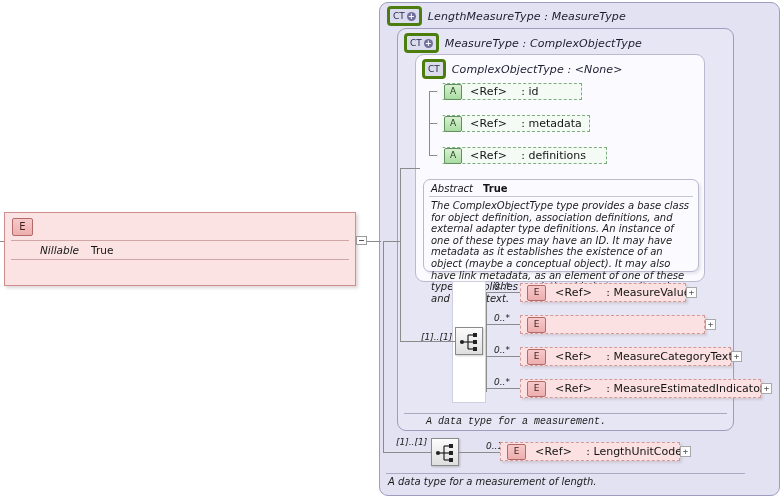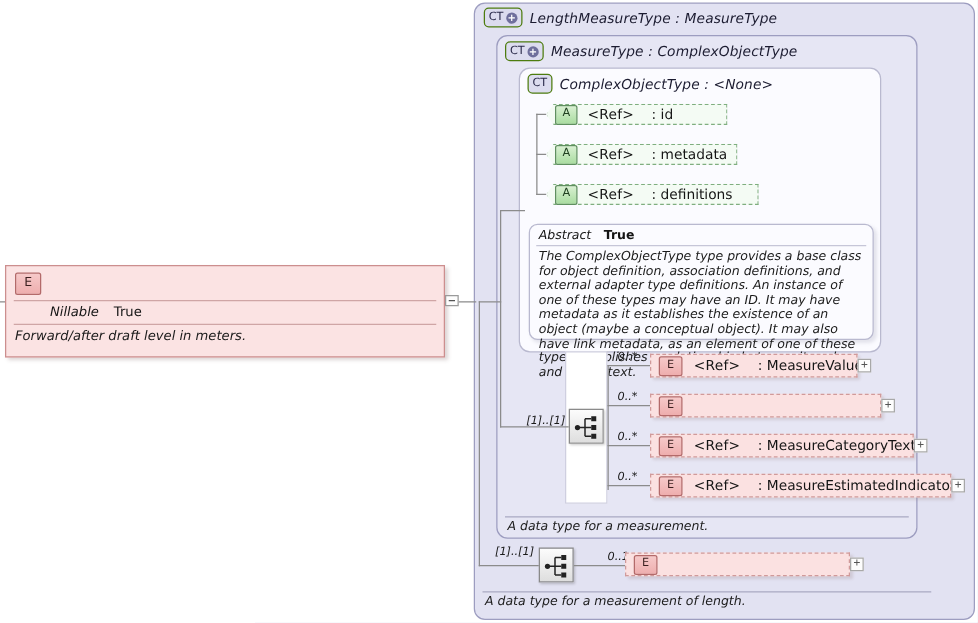"CT" .badge-ct { border: 1px solid #4d7c0f -> 3px solid #4d7c0f }
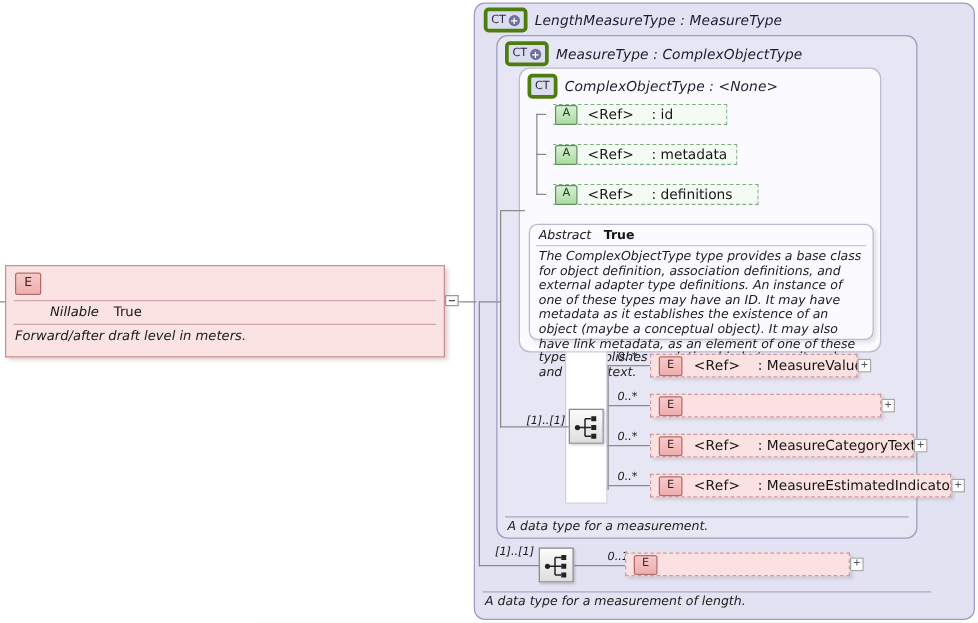"Forward/after draft level in meters." div.eb-doc { html: <div>Forward/after draft level in meters.</div> -> none }
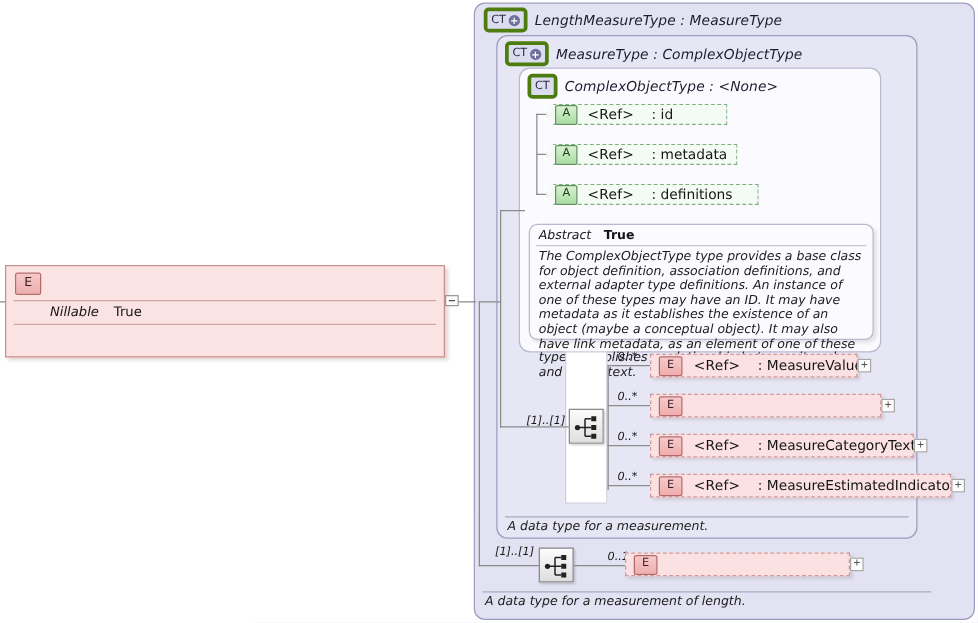"A data type for a measurement." div.foottxt { font-family: none -> Liberation Mono, monospace; left: 406px -> 426px }
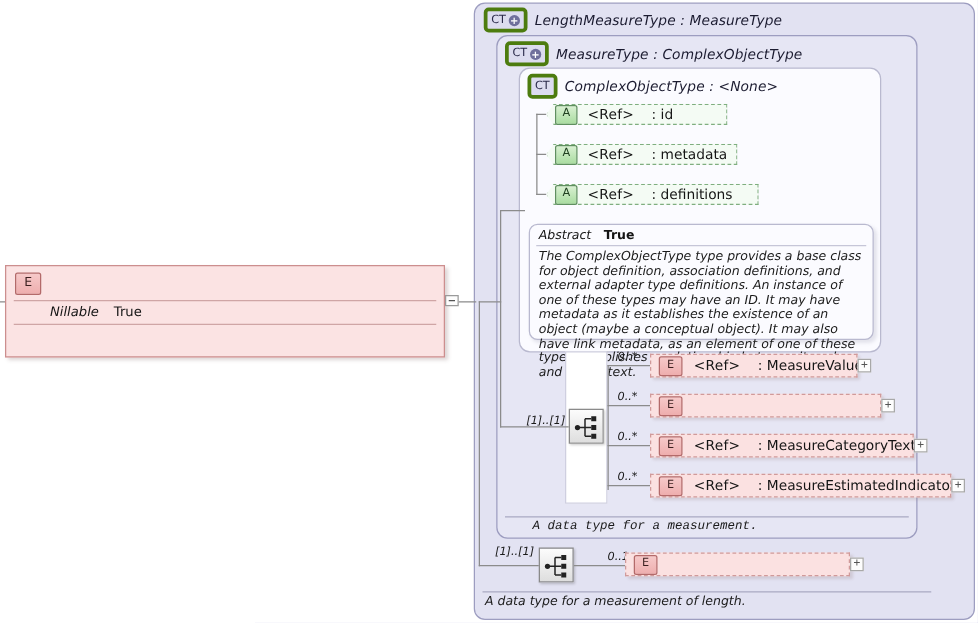"<Ref> : LengthUnitCode" span.rowtxt { html: none -> <span> <span>&lt;Ref&gt;</span><span></span><span>:</span>&nbsp;<span>LengthUnitCode</span> </span> }
